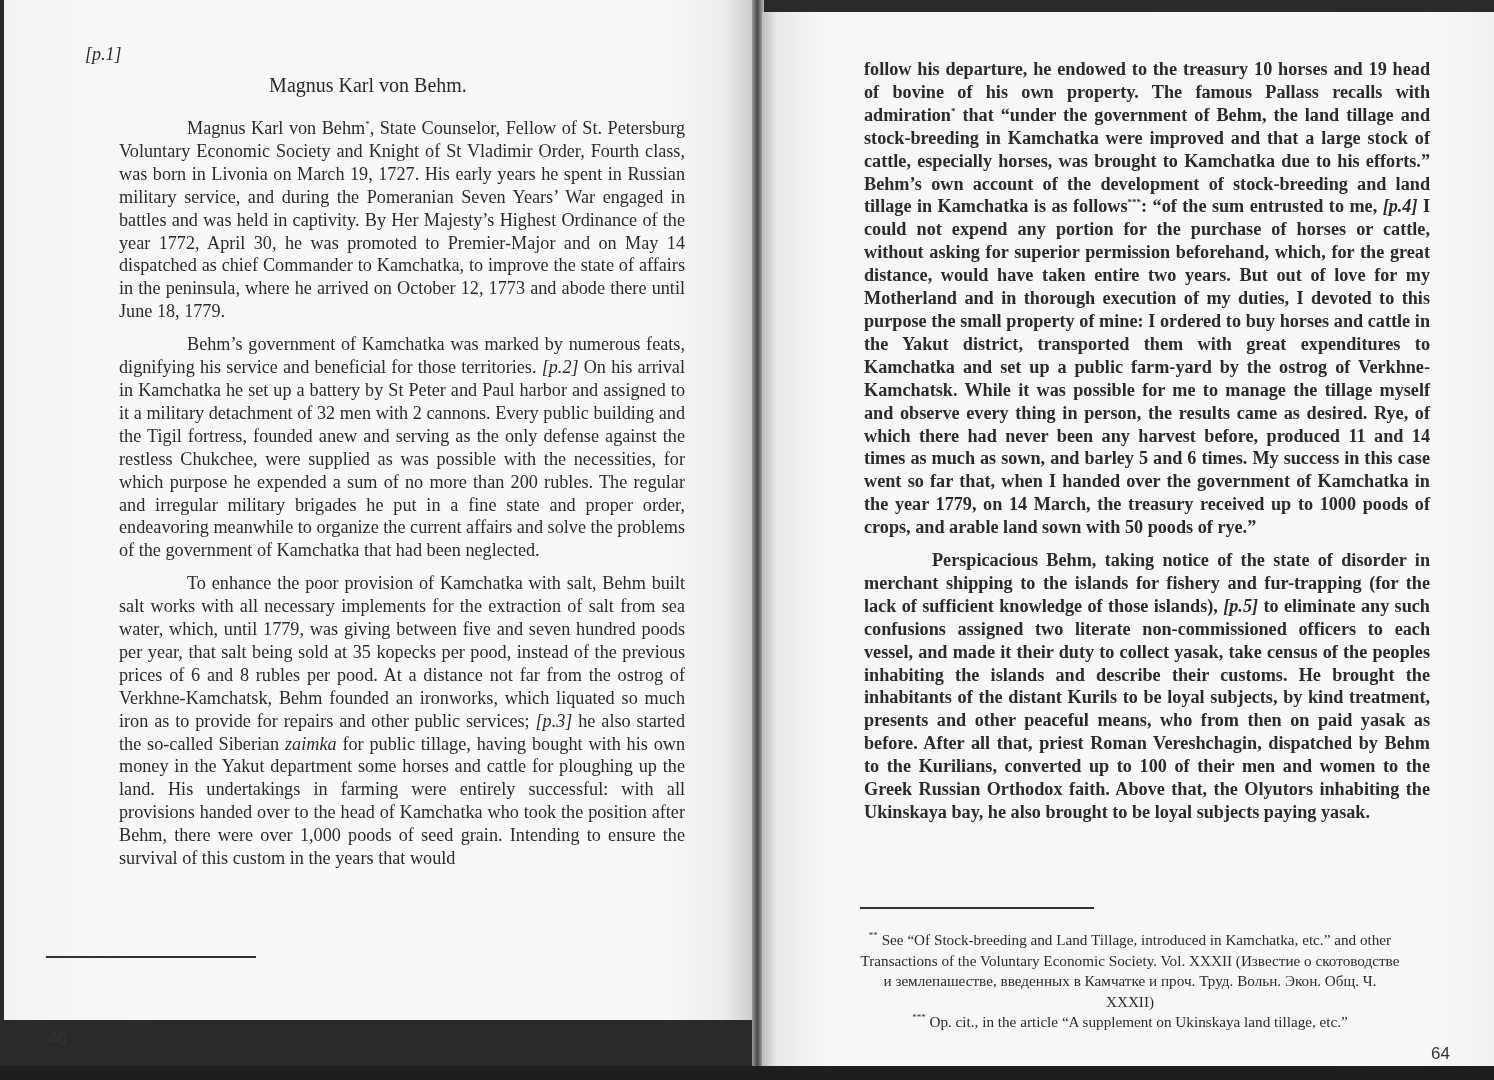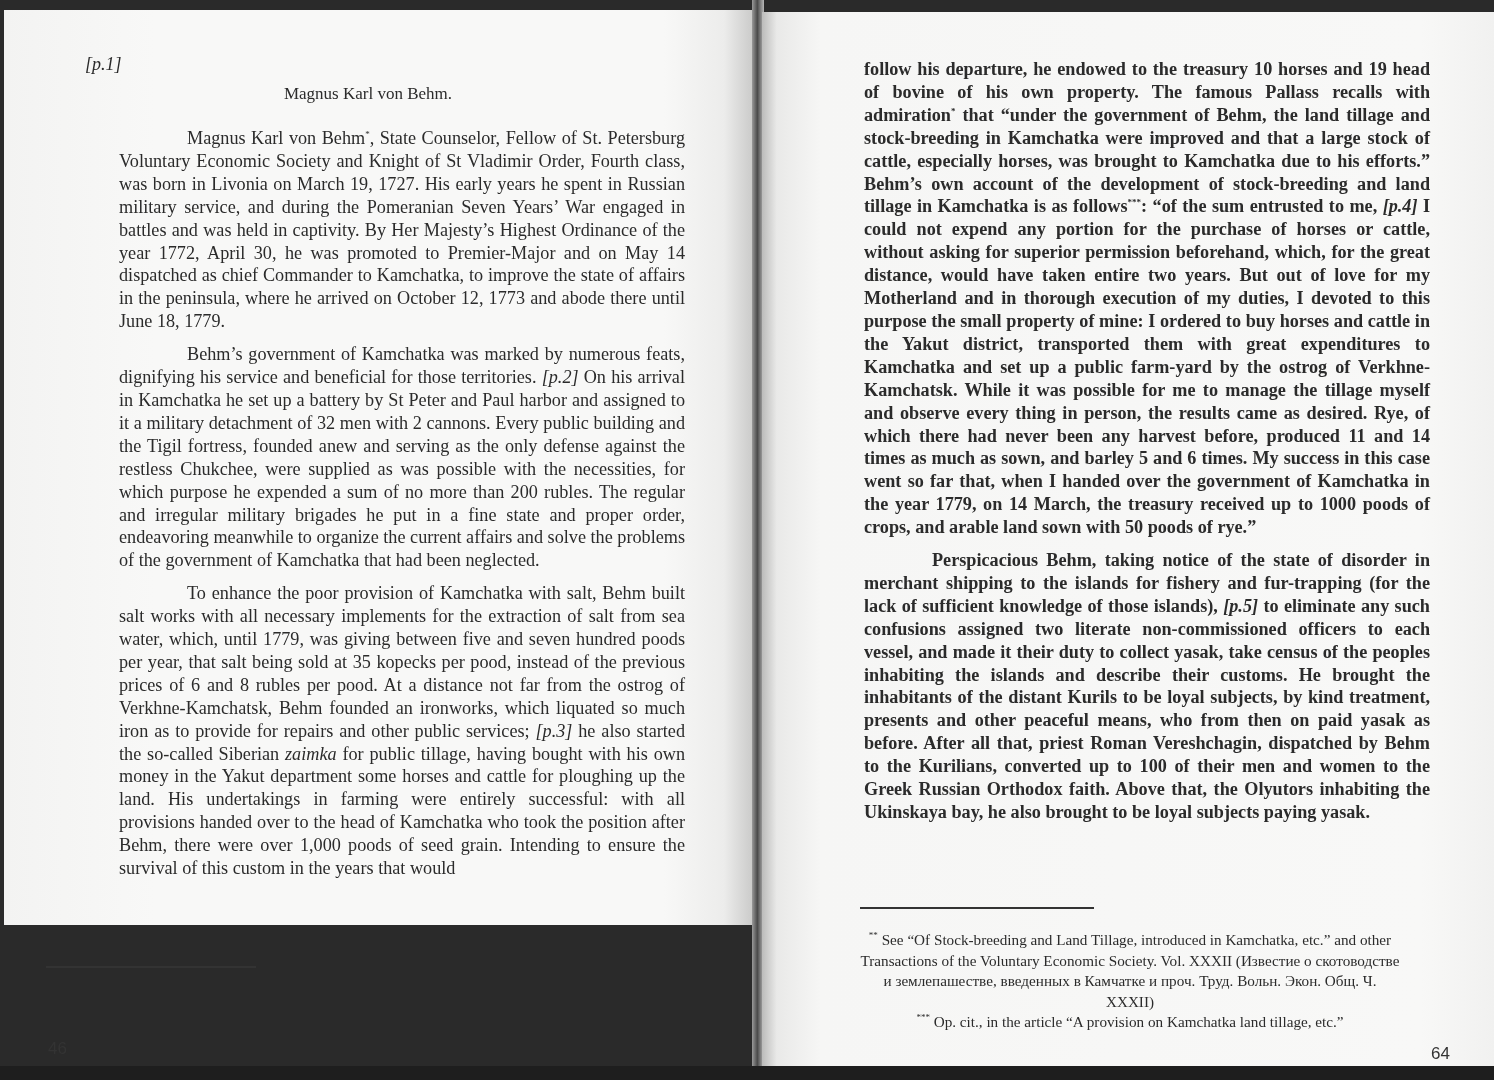"[p.1]" .page { height: 915px -> 1020px; top: 10px -> 0 }
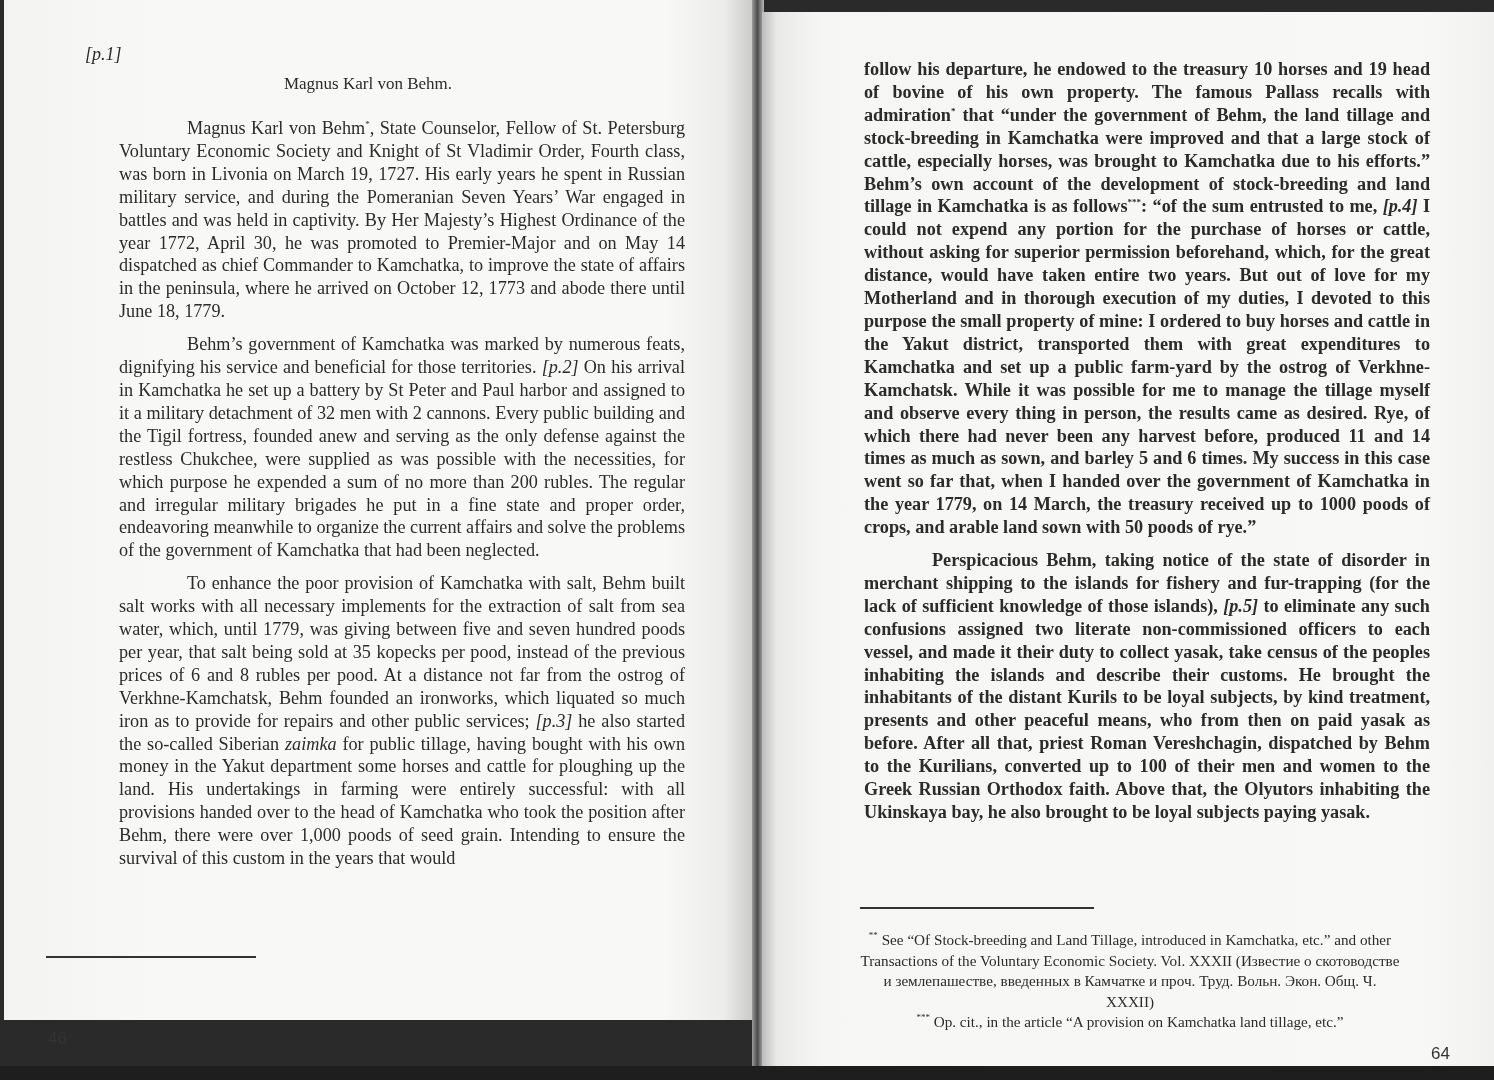"Magnus Karl von Behm." .chapter-title { font-size: 17px -> 20px }
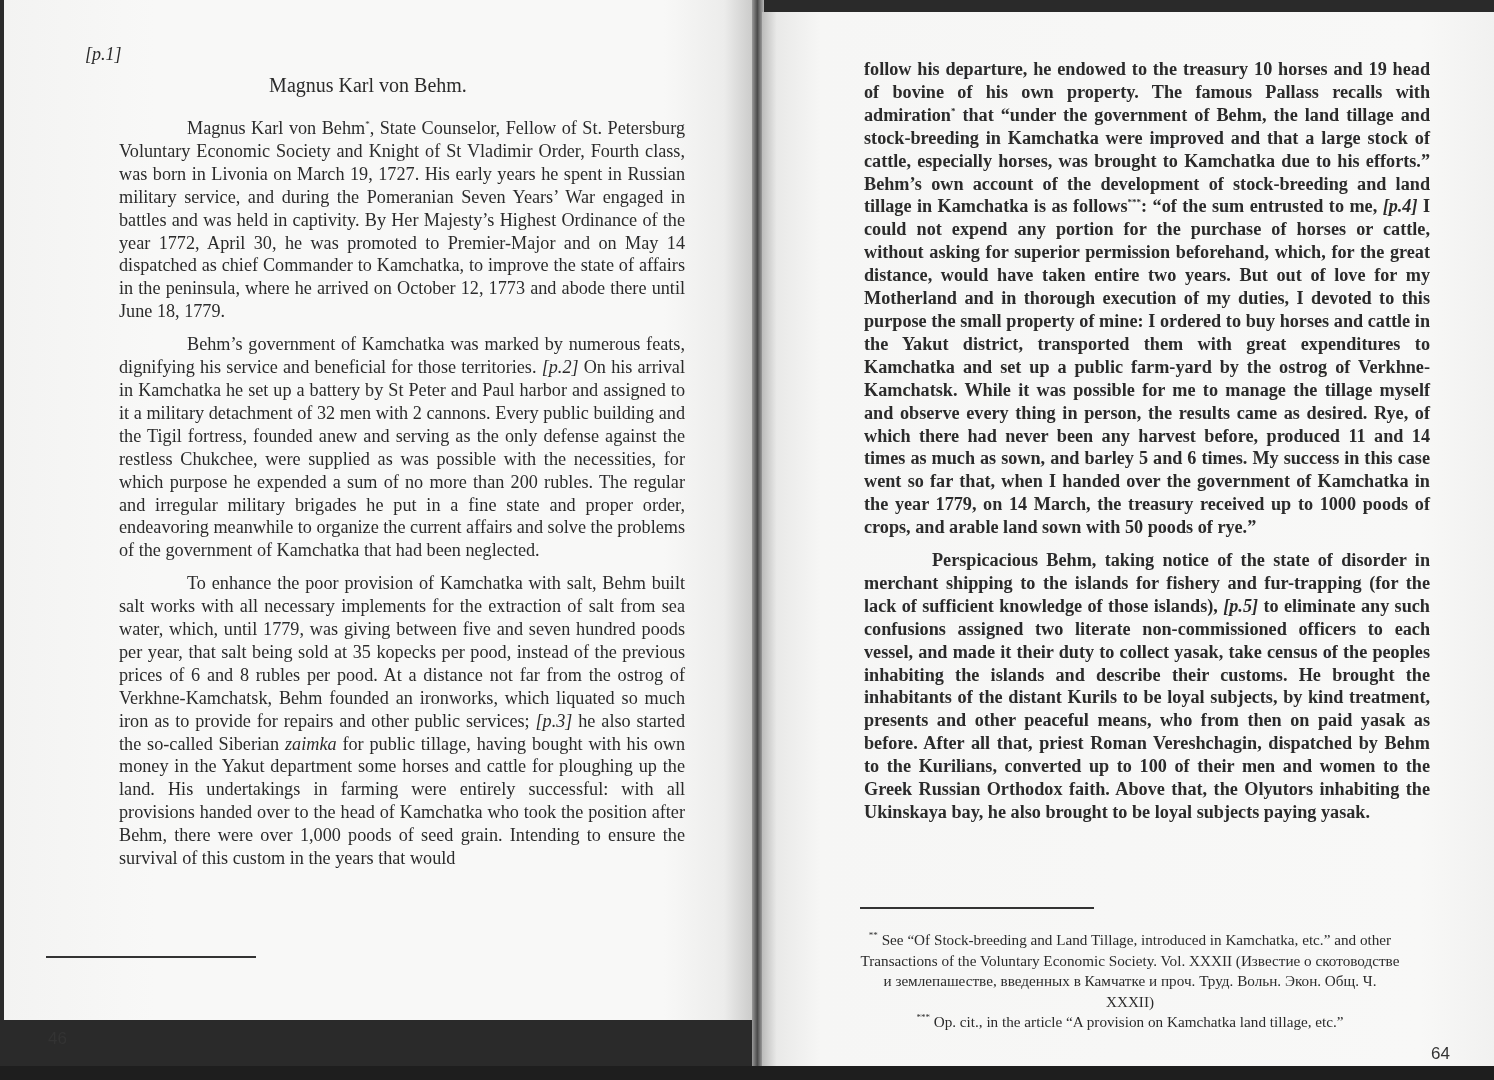"Op. cit., in the article" span { text: provision on Kamchatka -> supplement on Ukinskaya }
